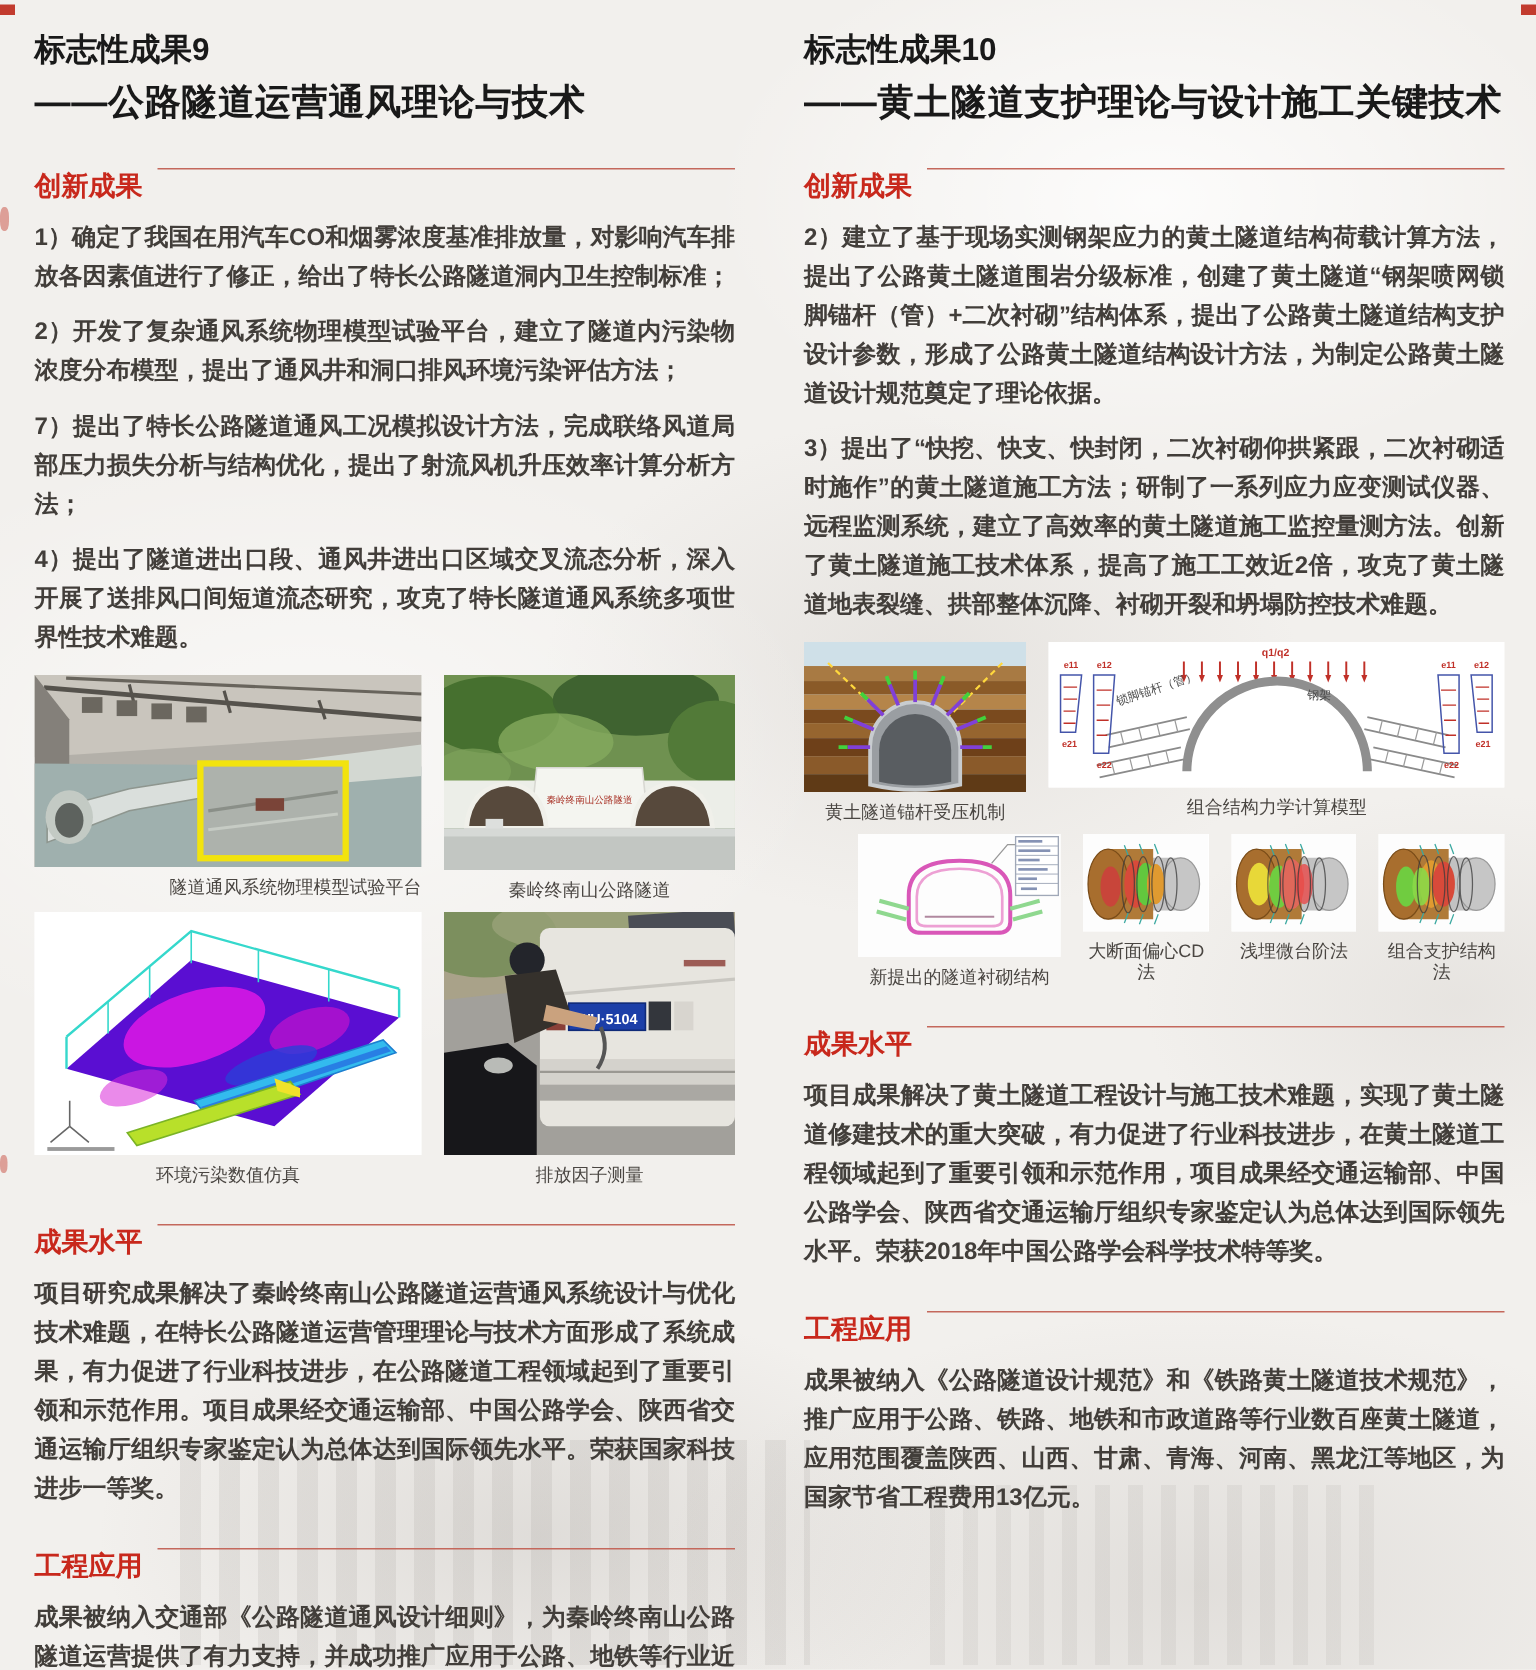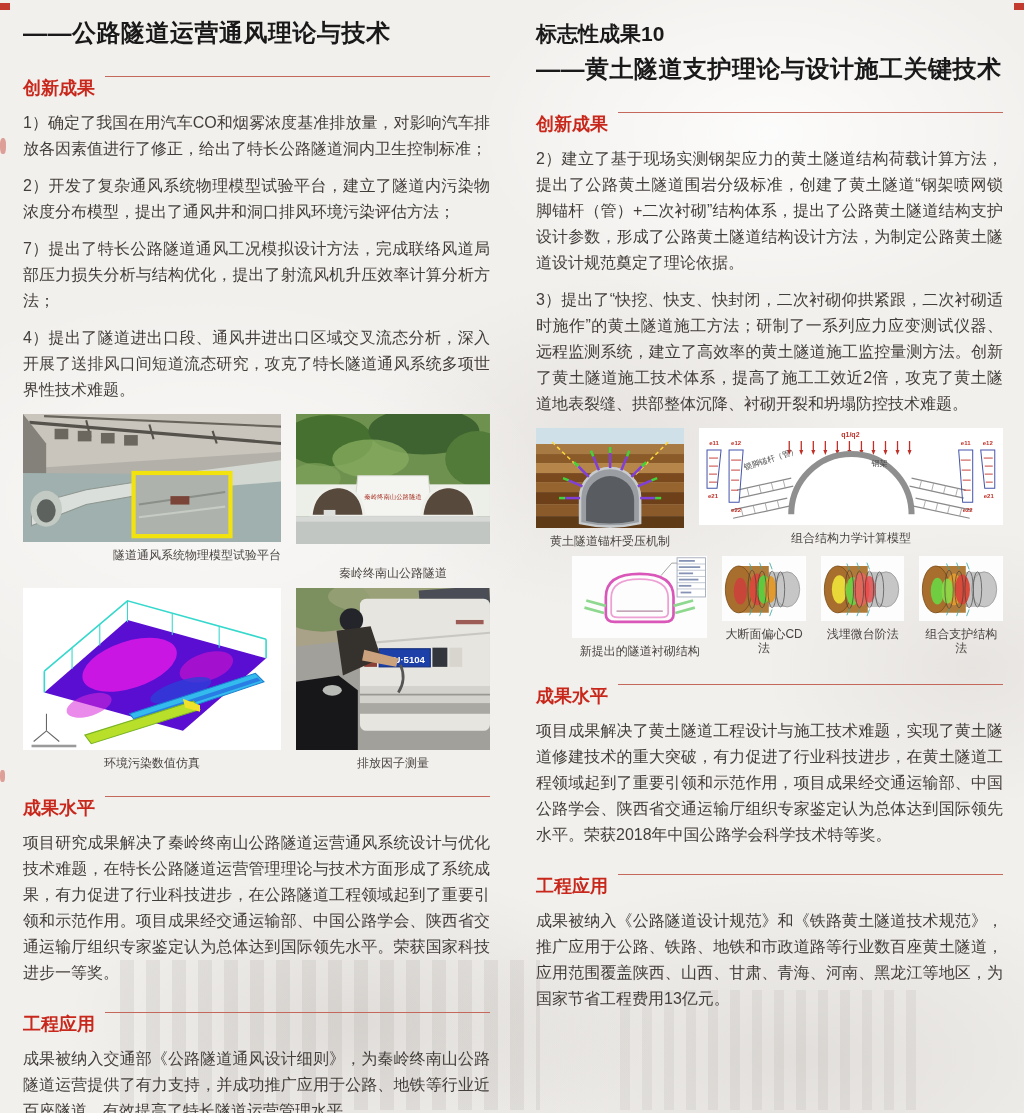"标志性成果9" h1.title { html: none -> <h1>标志性成果9</h1> }
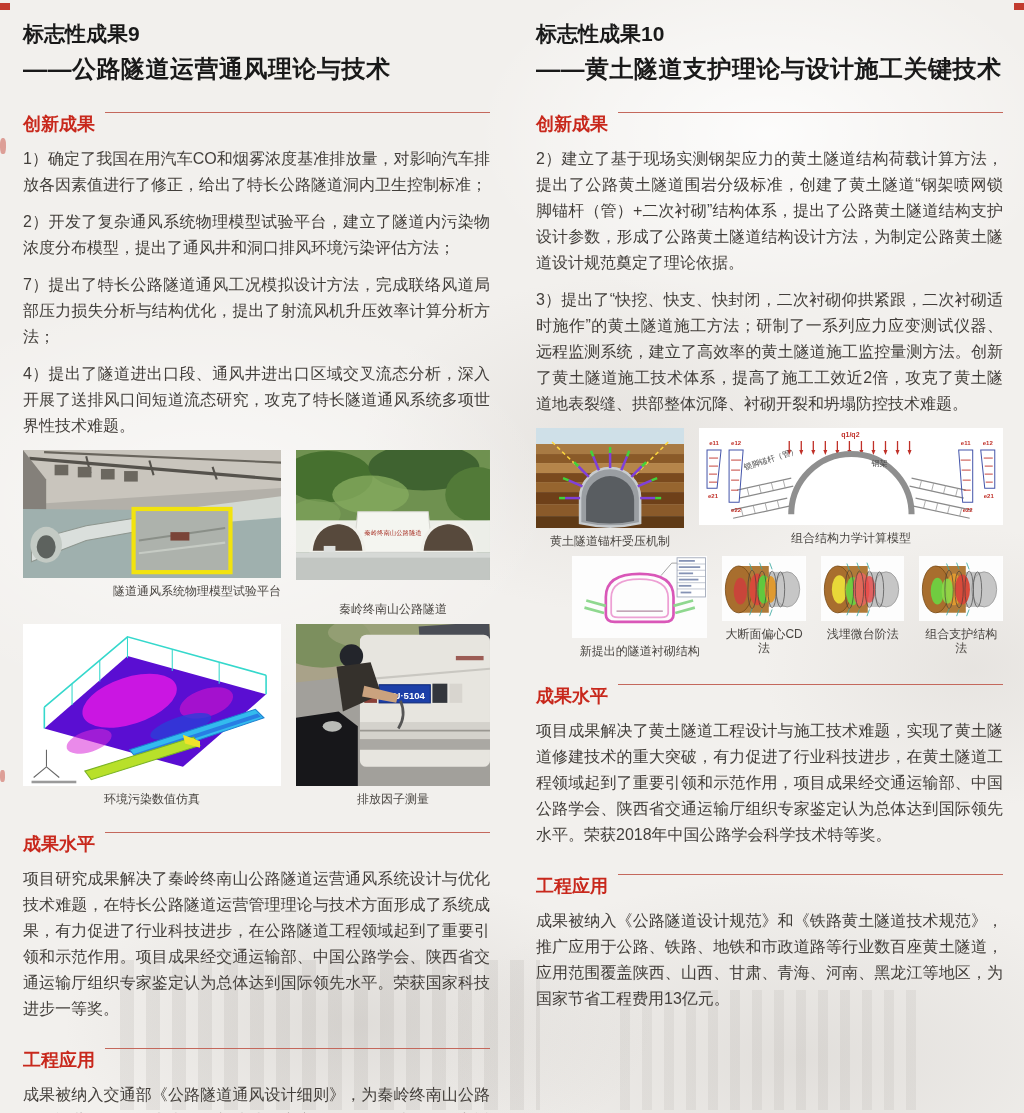"1）确定了我国在用汽车CO和烟雾浓度基准排放量，对影响汽车排放各因素值进行了修正" p.body { font-weight: none -> bold }
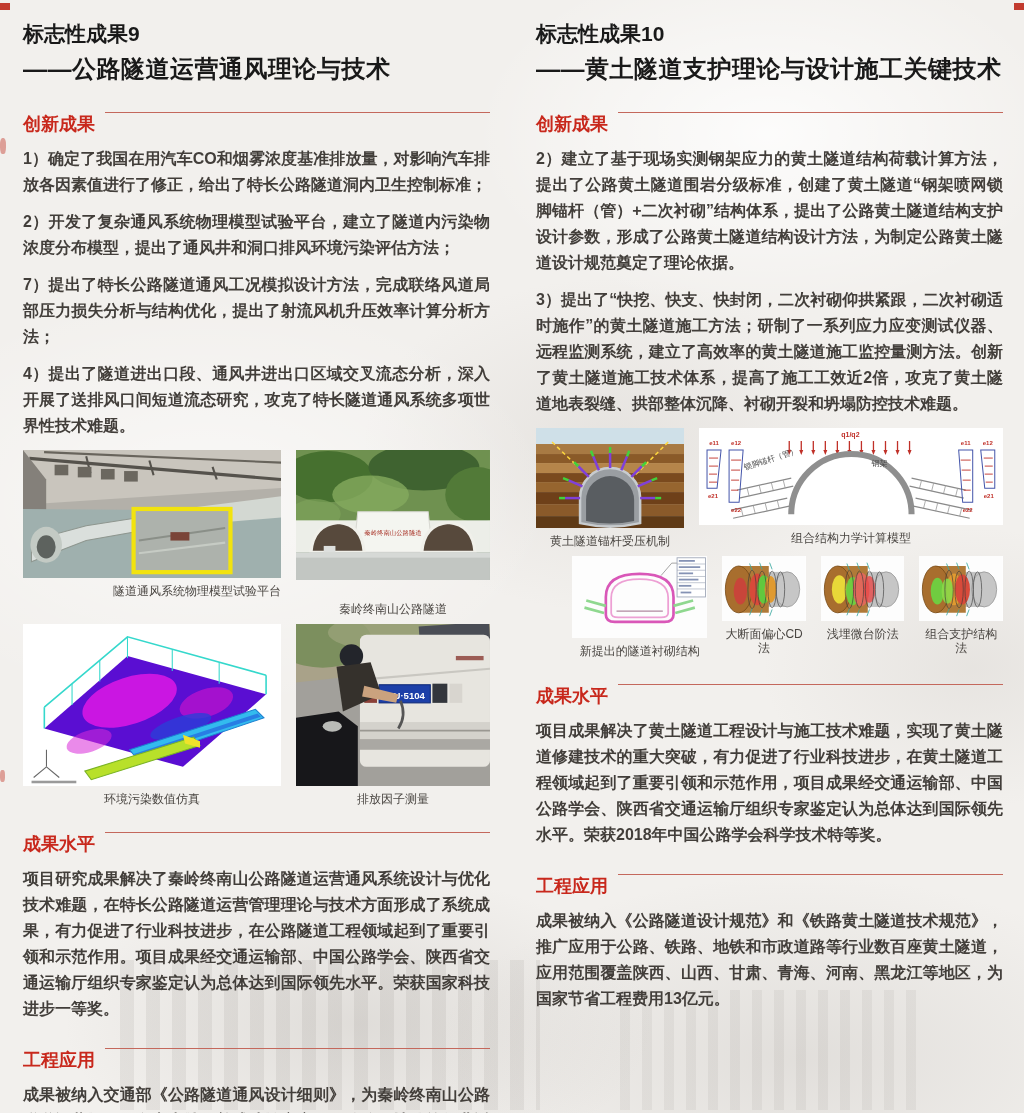"秦岭终南山公路隧道" .f-b { gap: 16px -> none }
